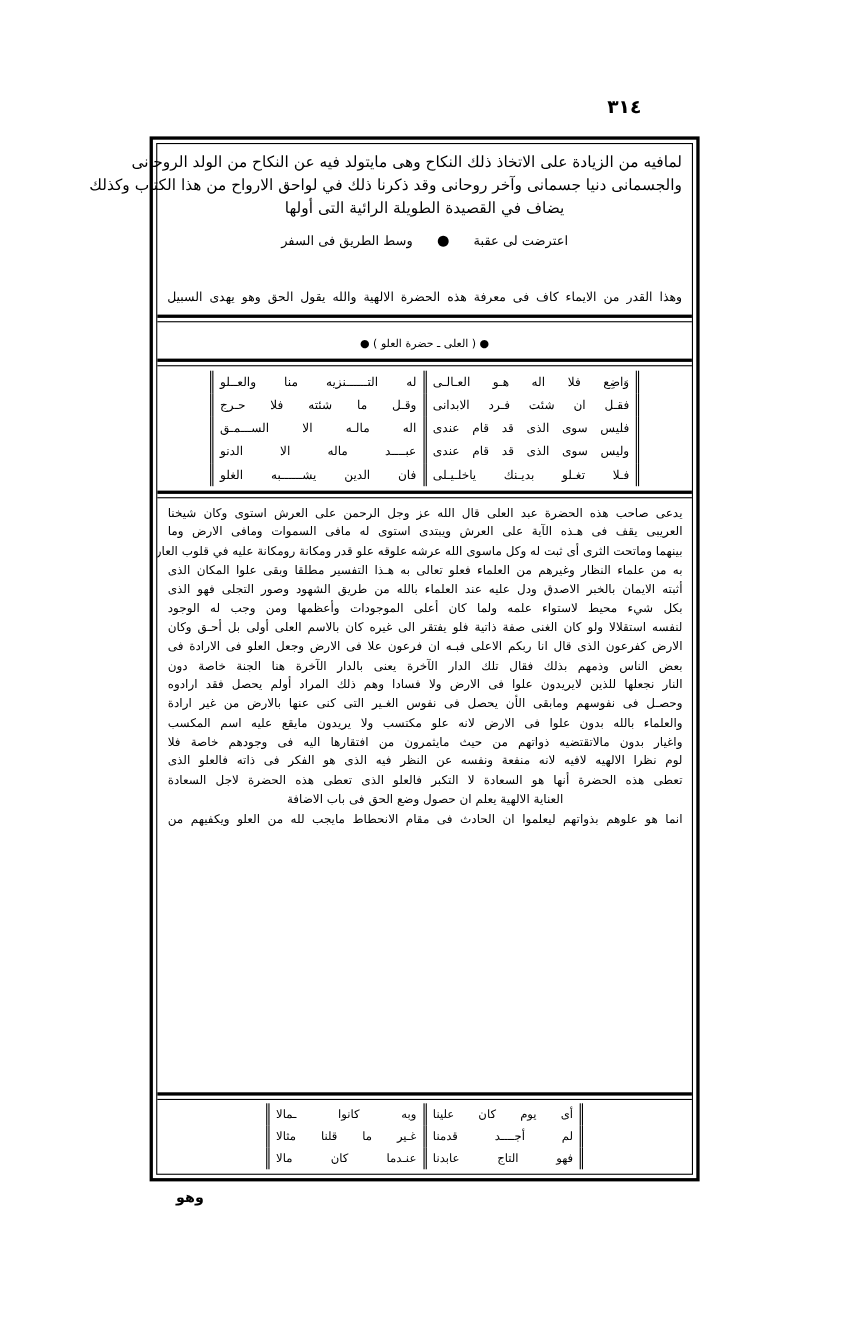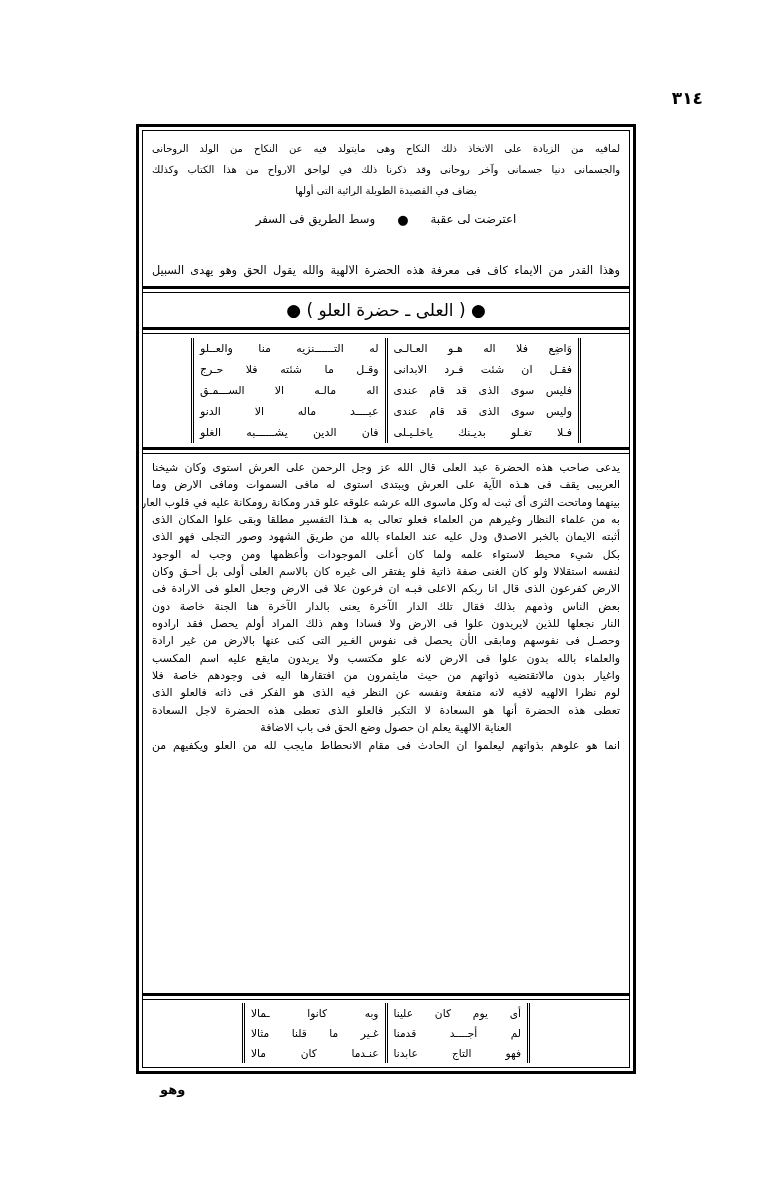"٣١٤" .page-number { right: 73px -> 82px; text-align: right -> left }
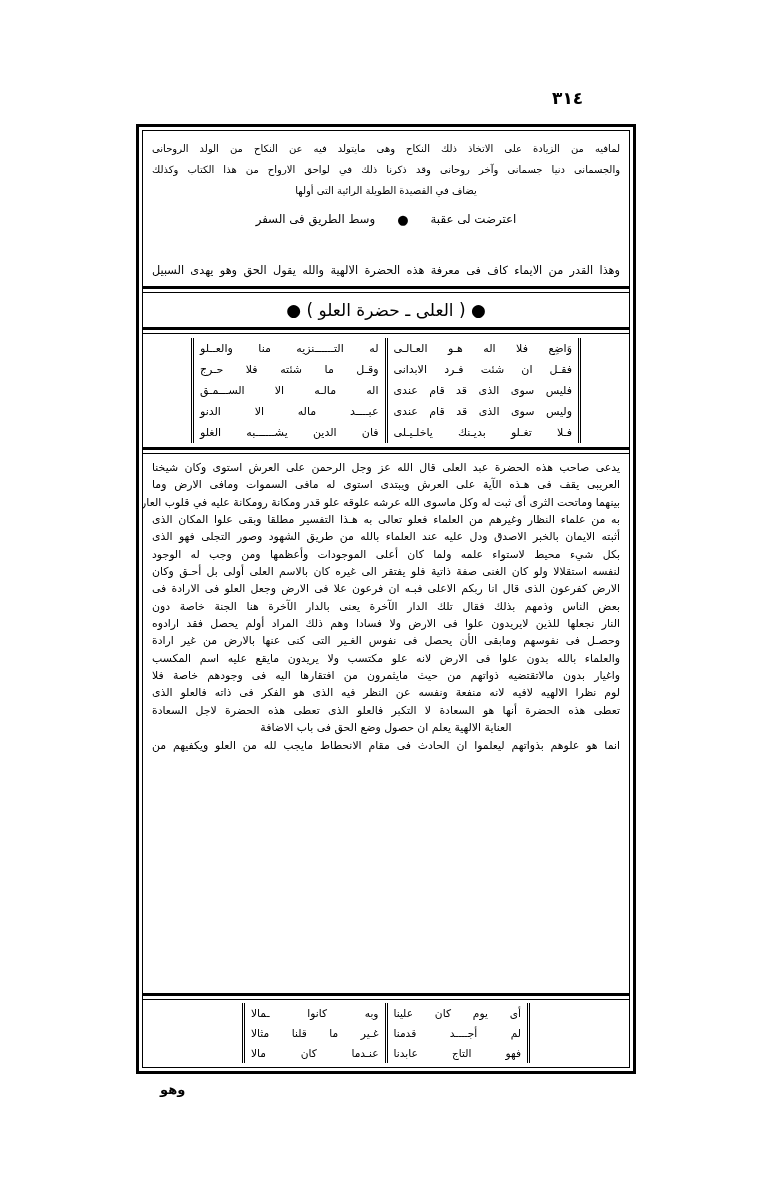"لمافيه من الزيادة على الاتخاذ" .sec-intro .ar { font-size: 10px -> 14px }
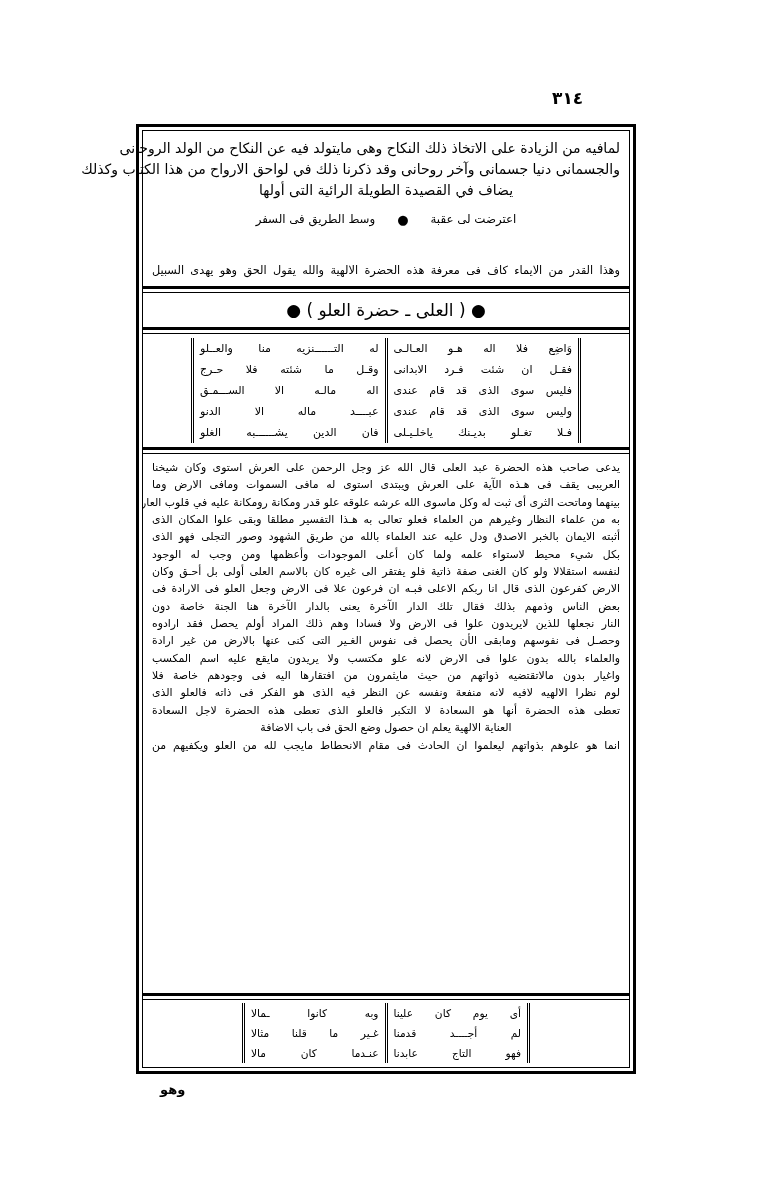"● ( العلى ـ حضرة" .heading-band .title { font-size: 17px -> 10px }
